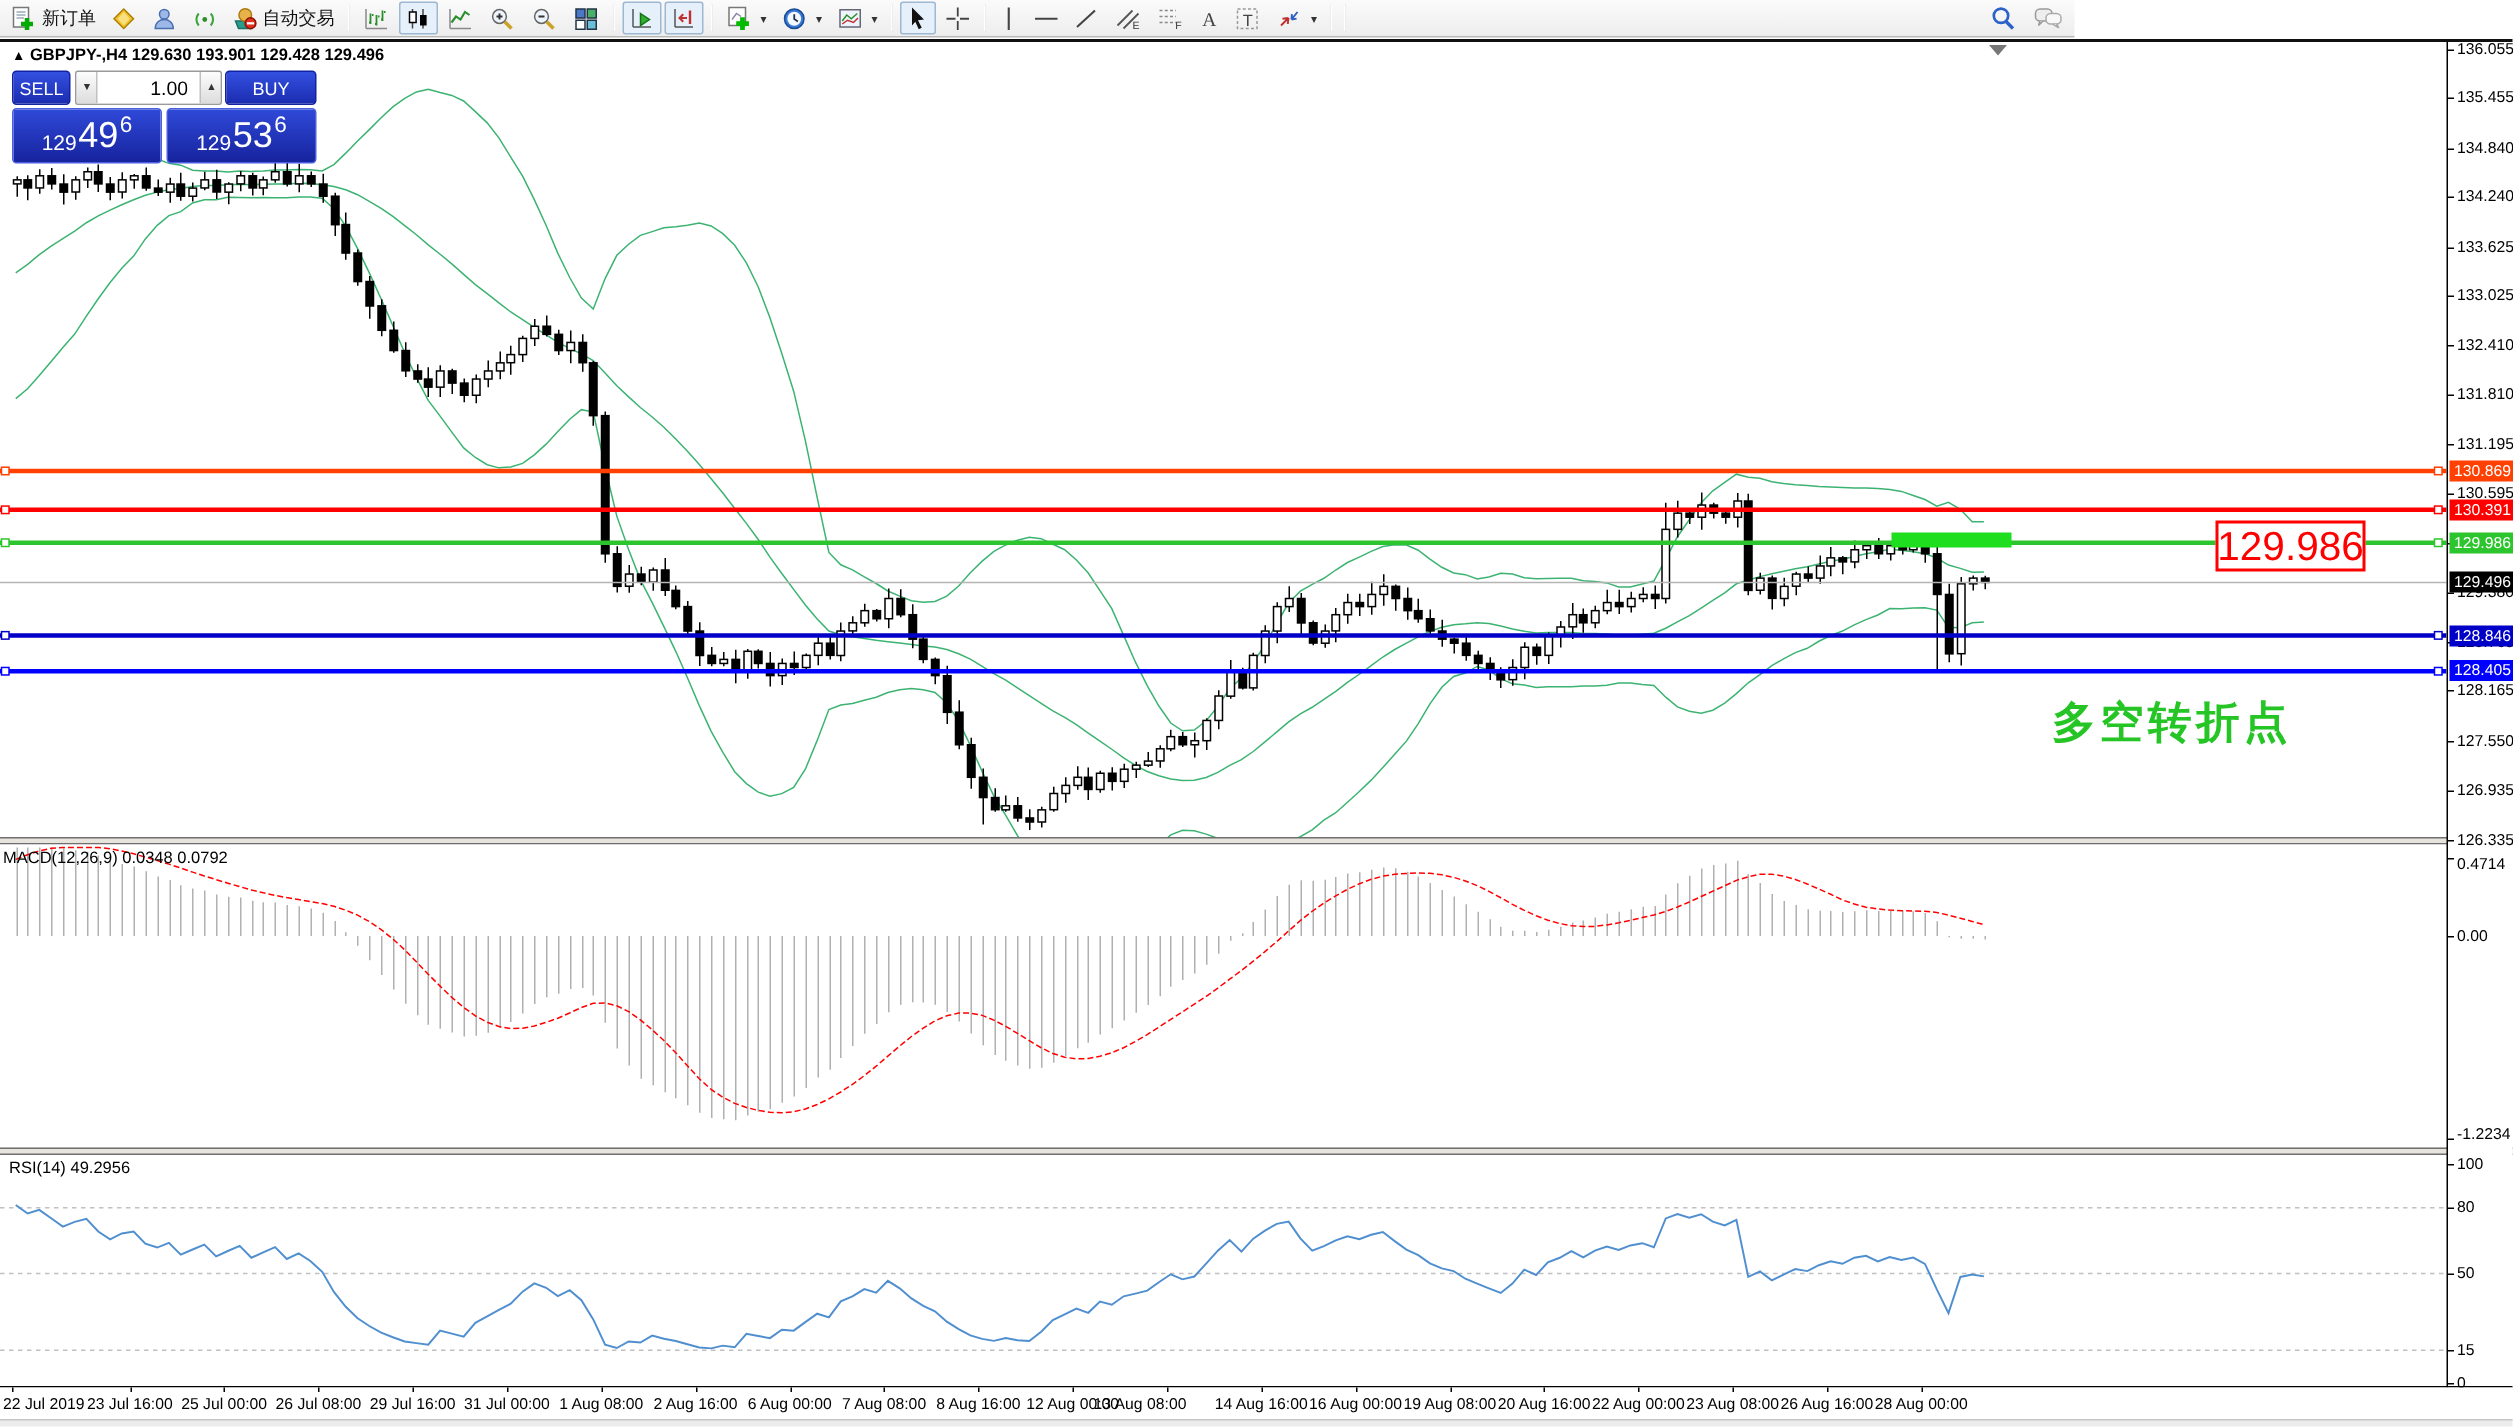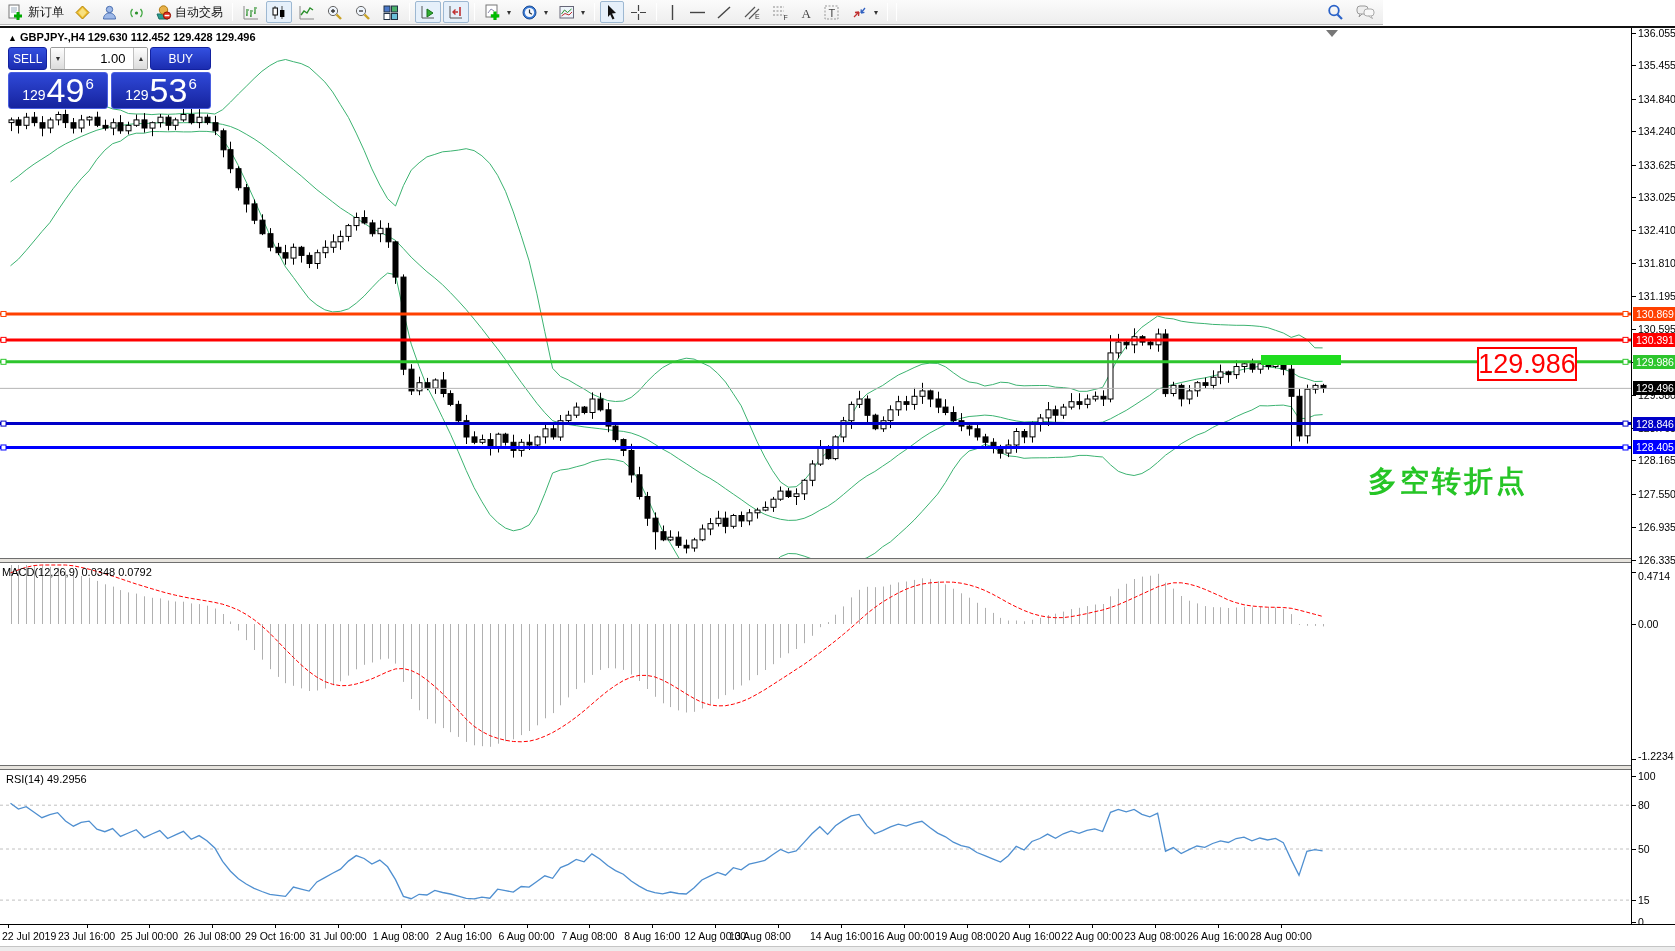"112.452" span { text: 112.452 -> 193.901 }
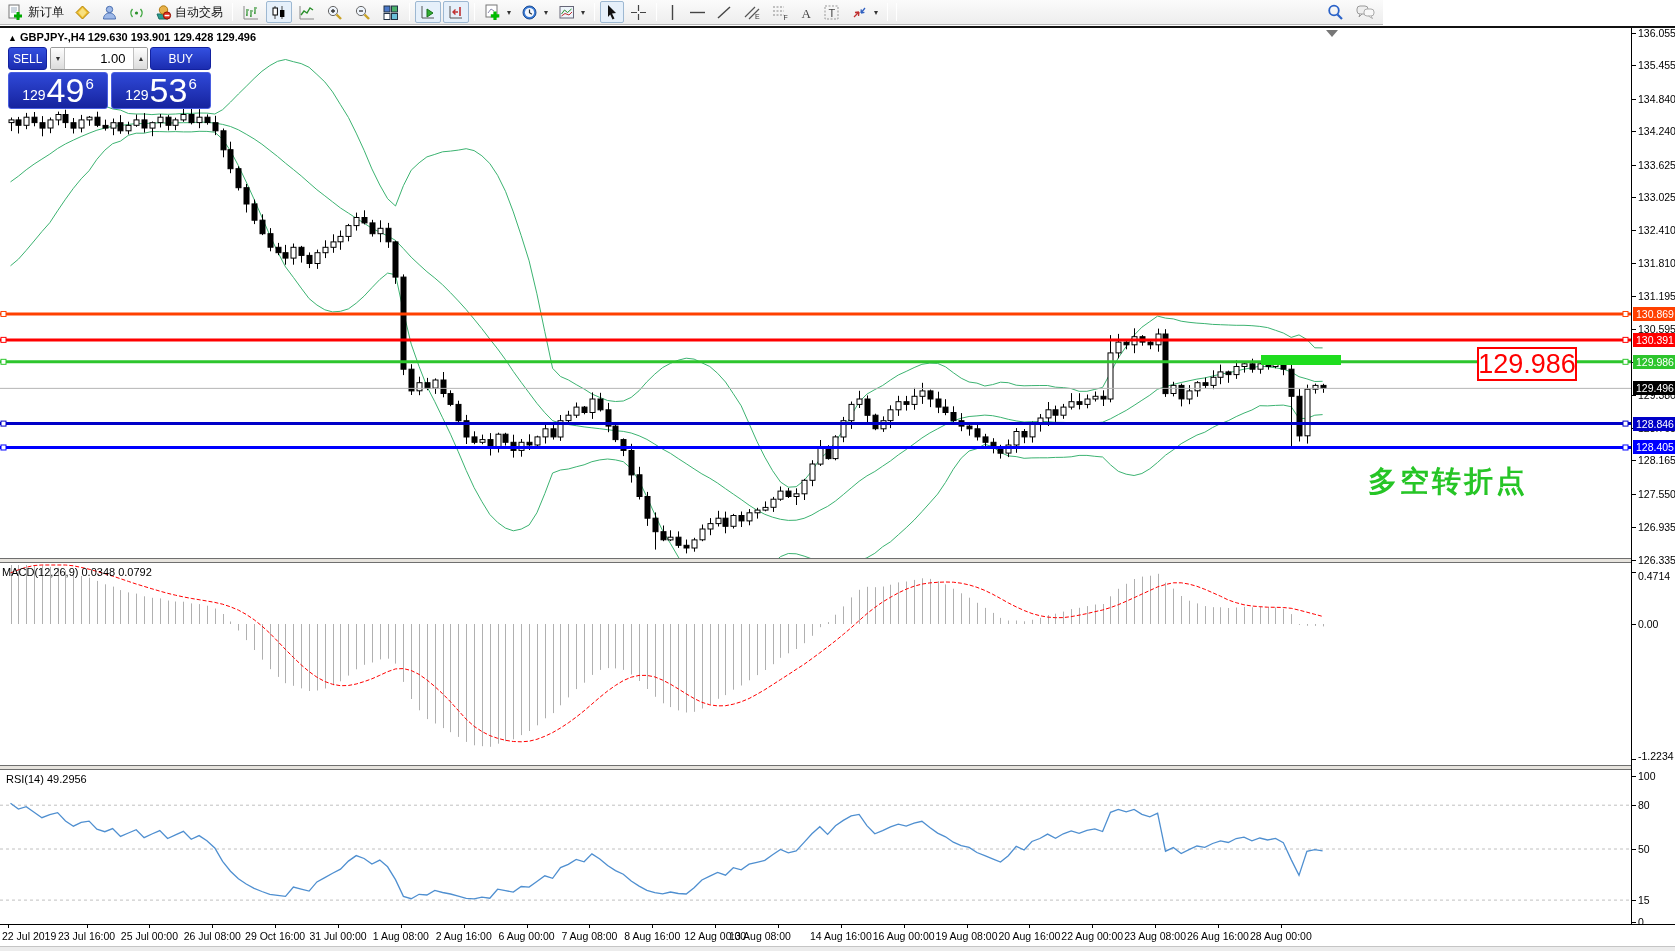"49" .tp-big { font-size: 34px -> 24px }
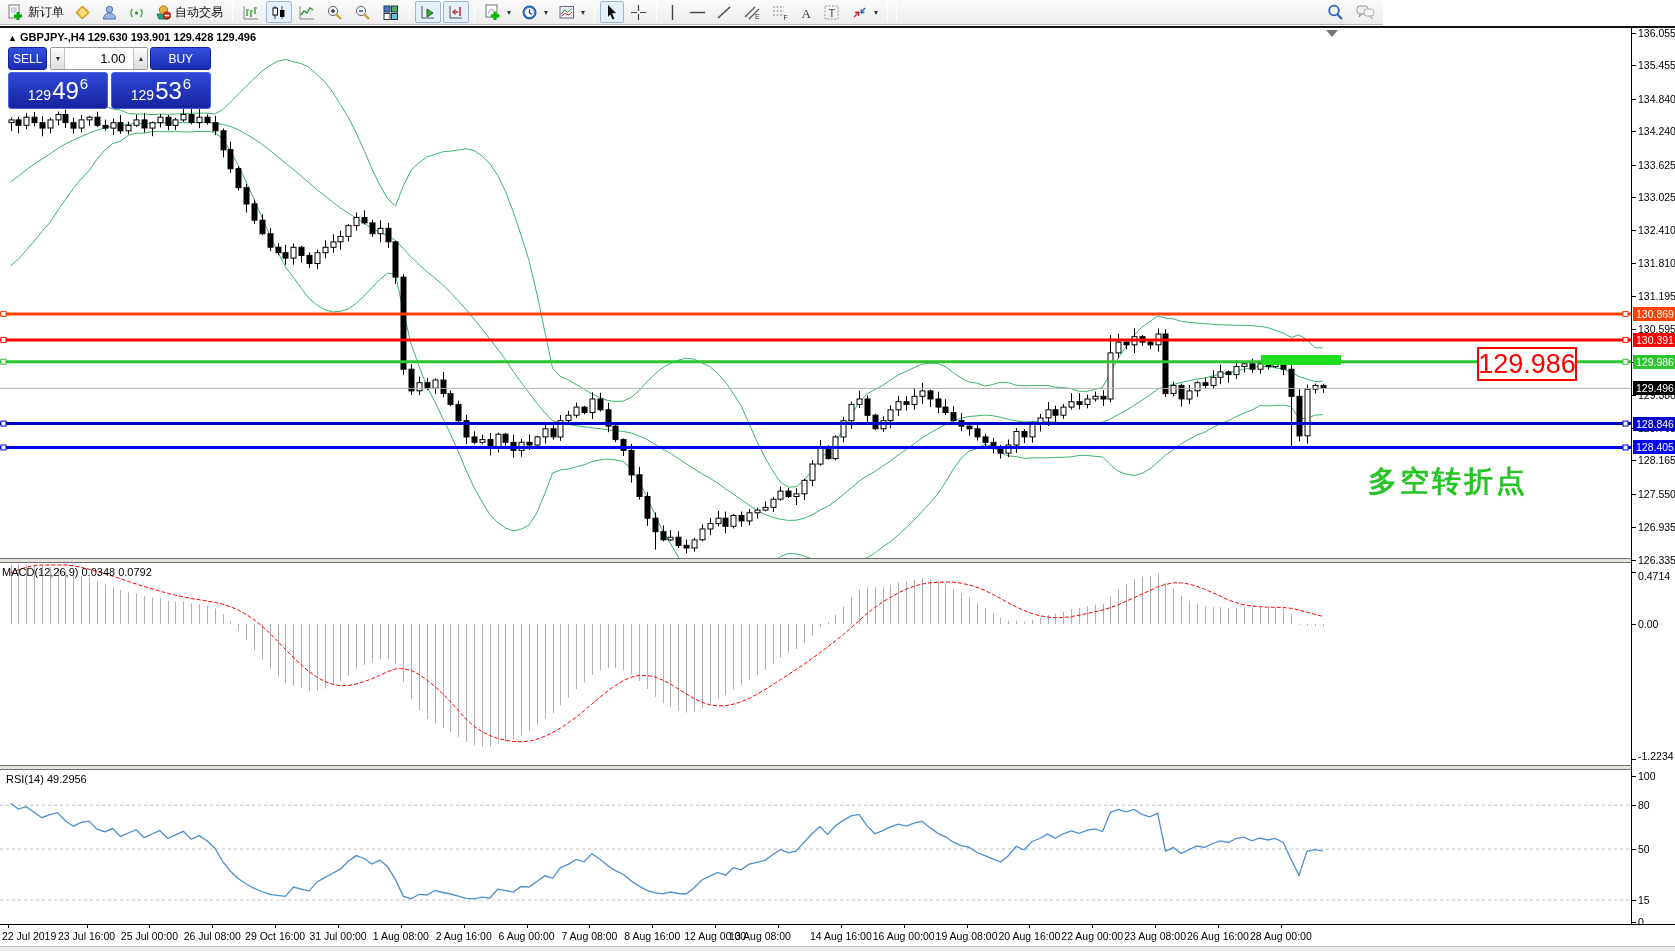"29 Oct 16:00" div.t-lab { text: Oct -> Jul }
